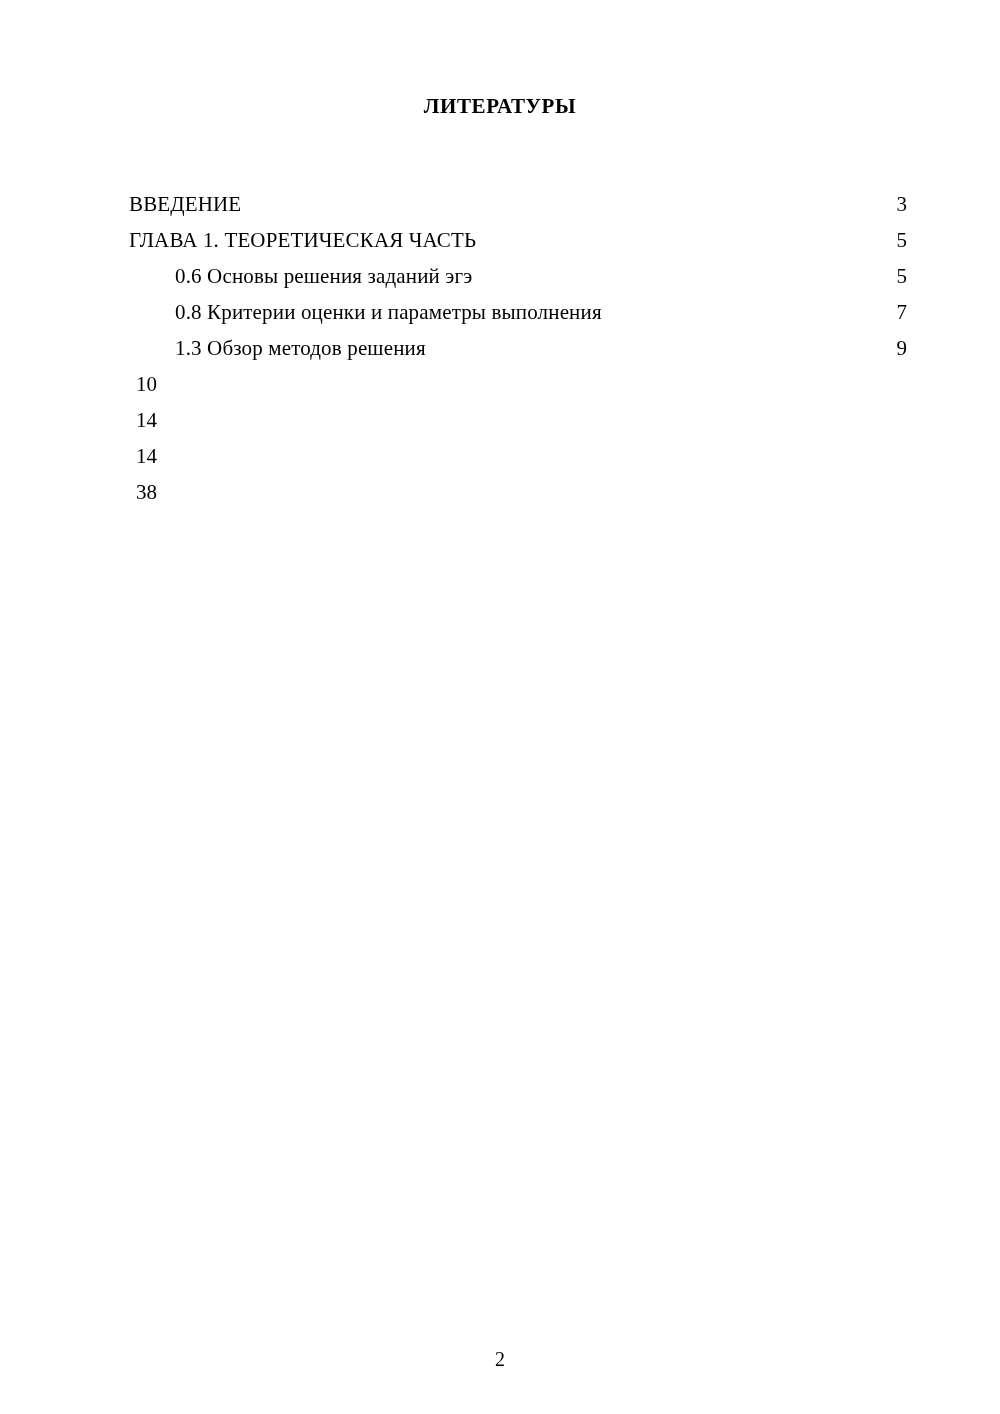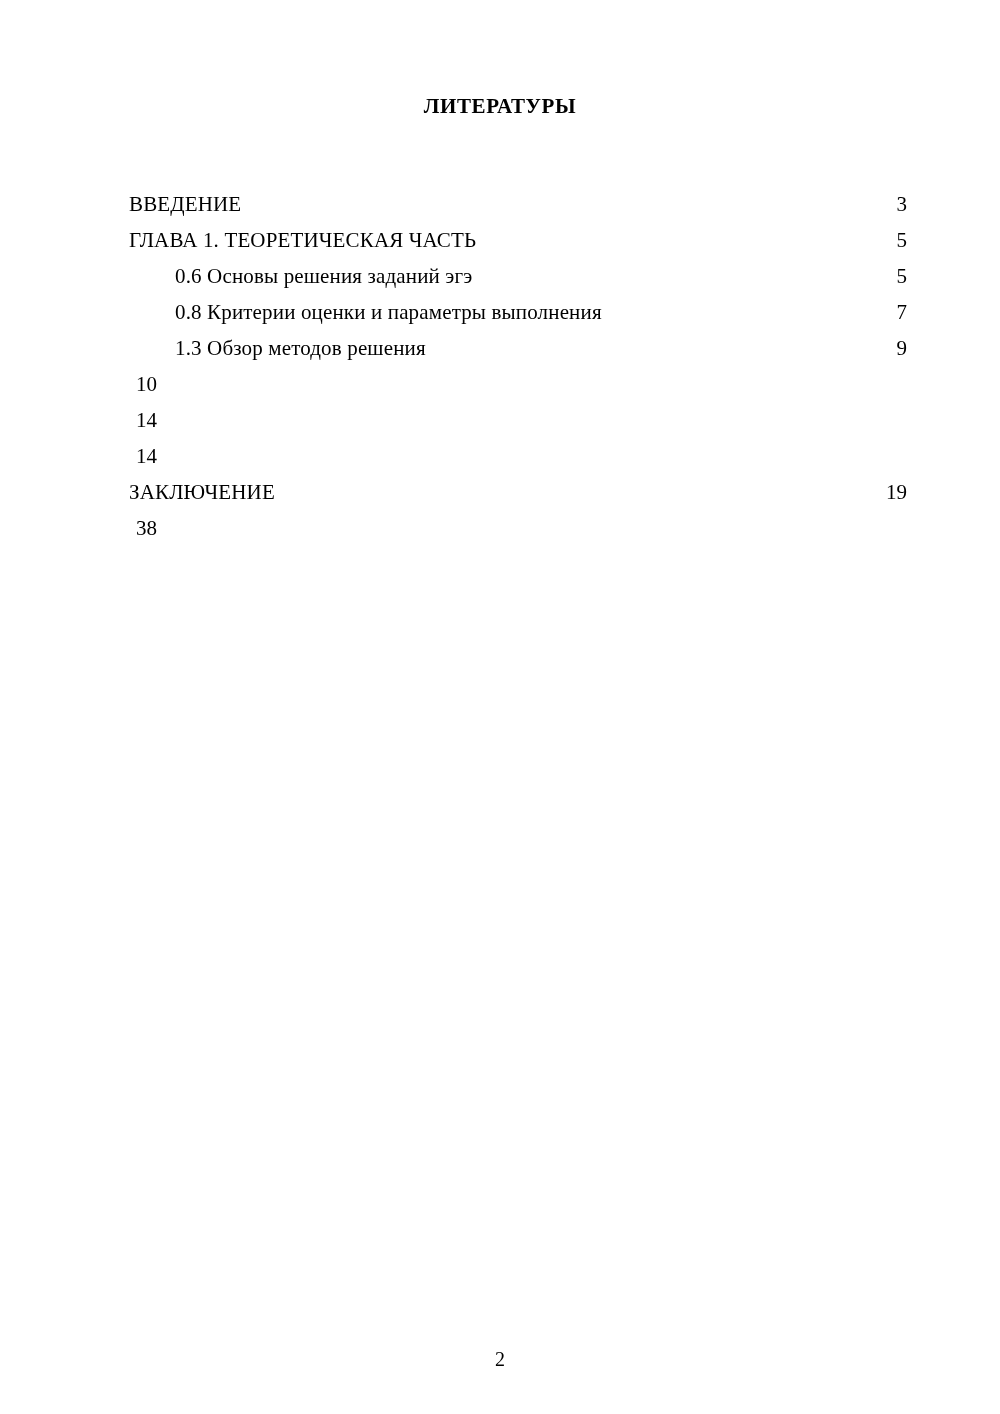"ЗАКЛЮЧЕНИЕ" div.toc-row { html: <div> <span>ЗАКЛЮЧЕНИЕ</span> <span>19</span> </div> -> none }
